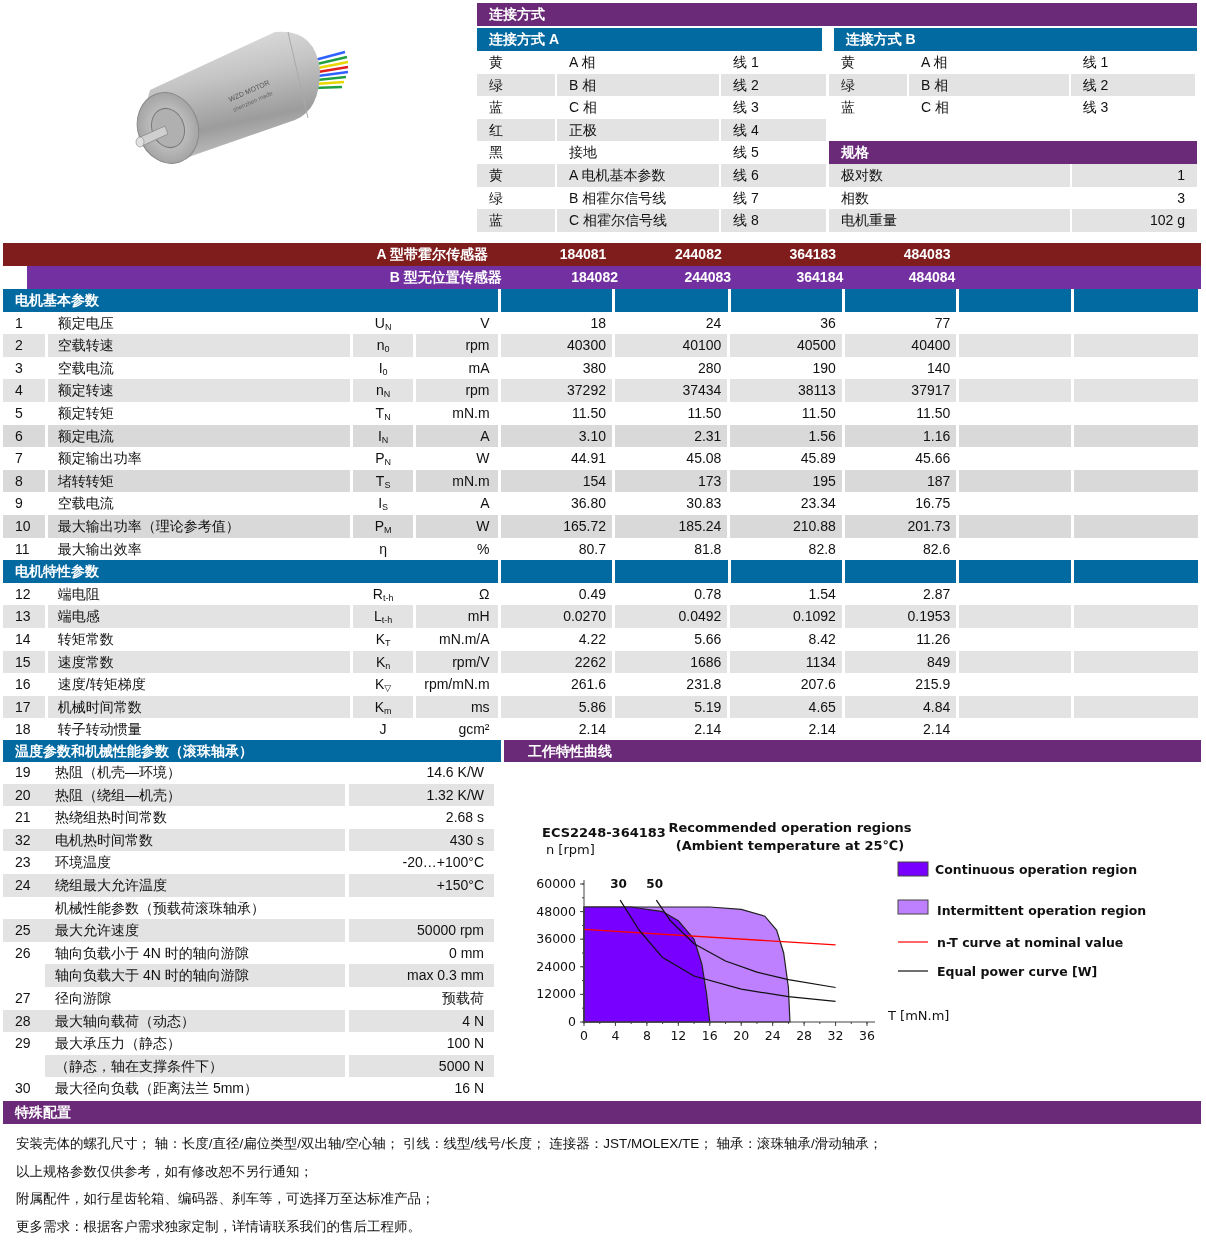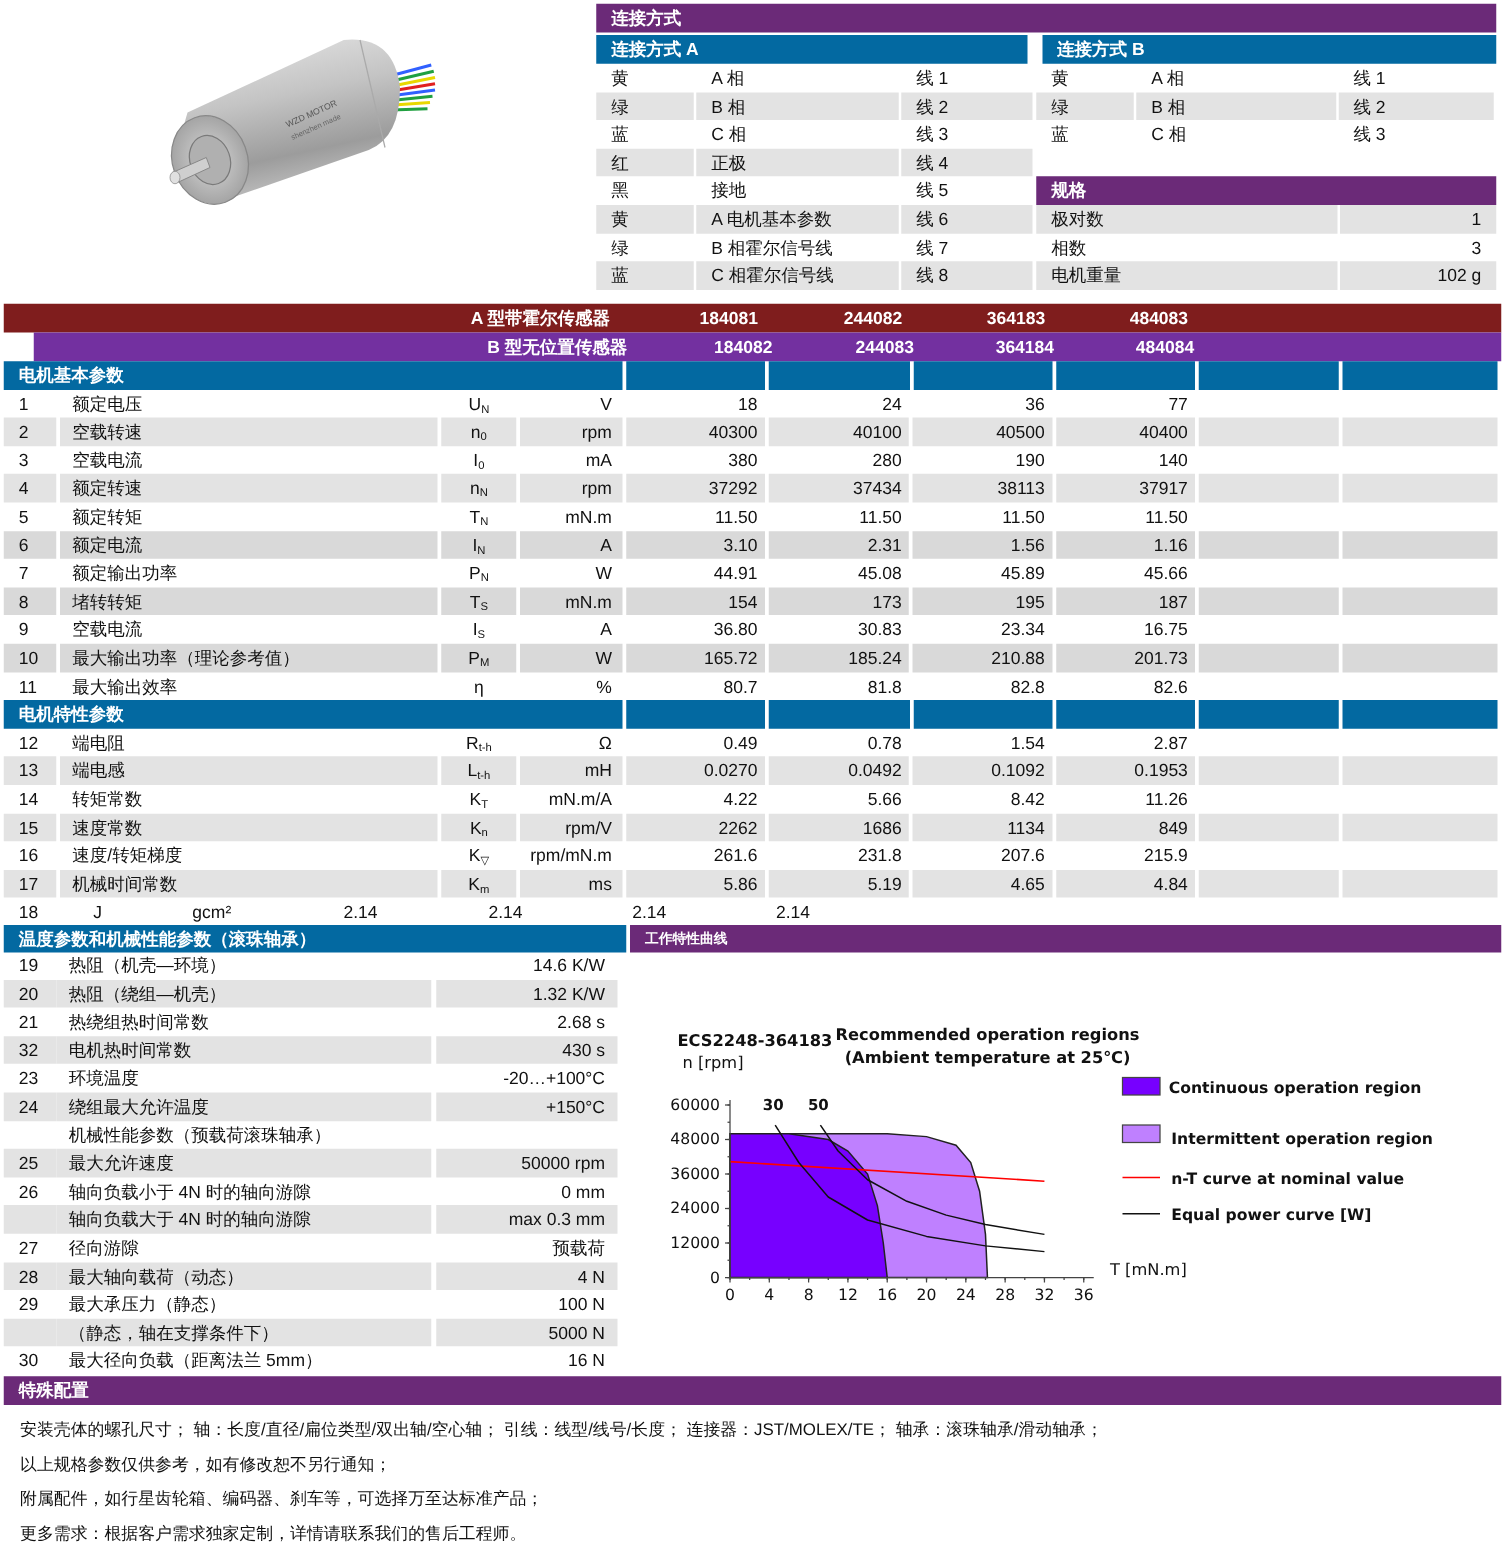"转子转动惯量" div.c-name { html: none -> <div>转子转动惯量</div> }
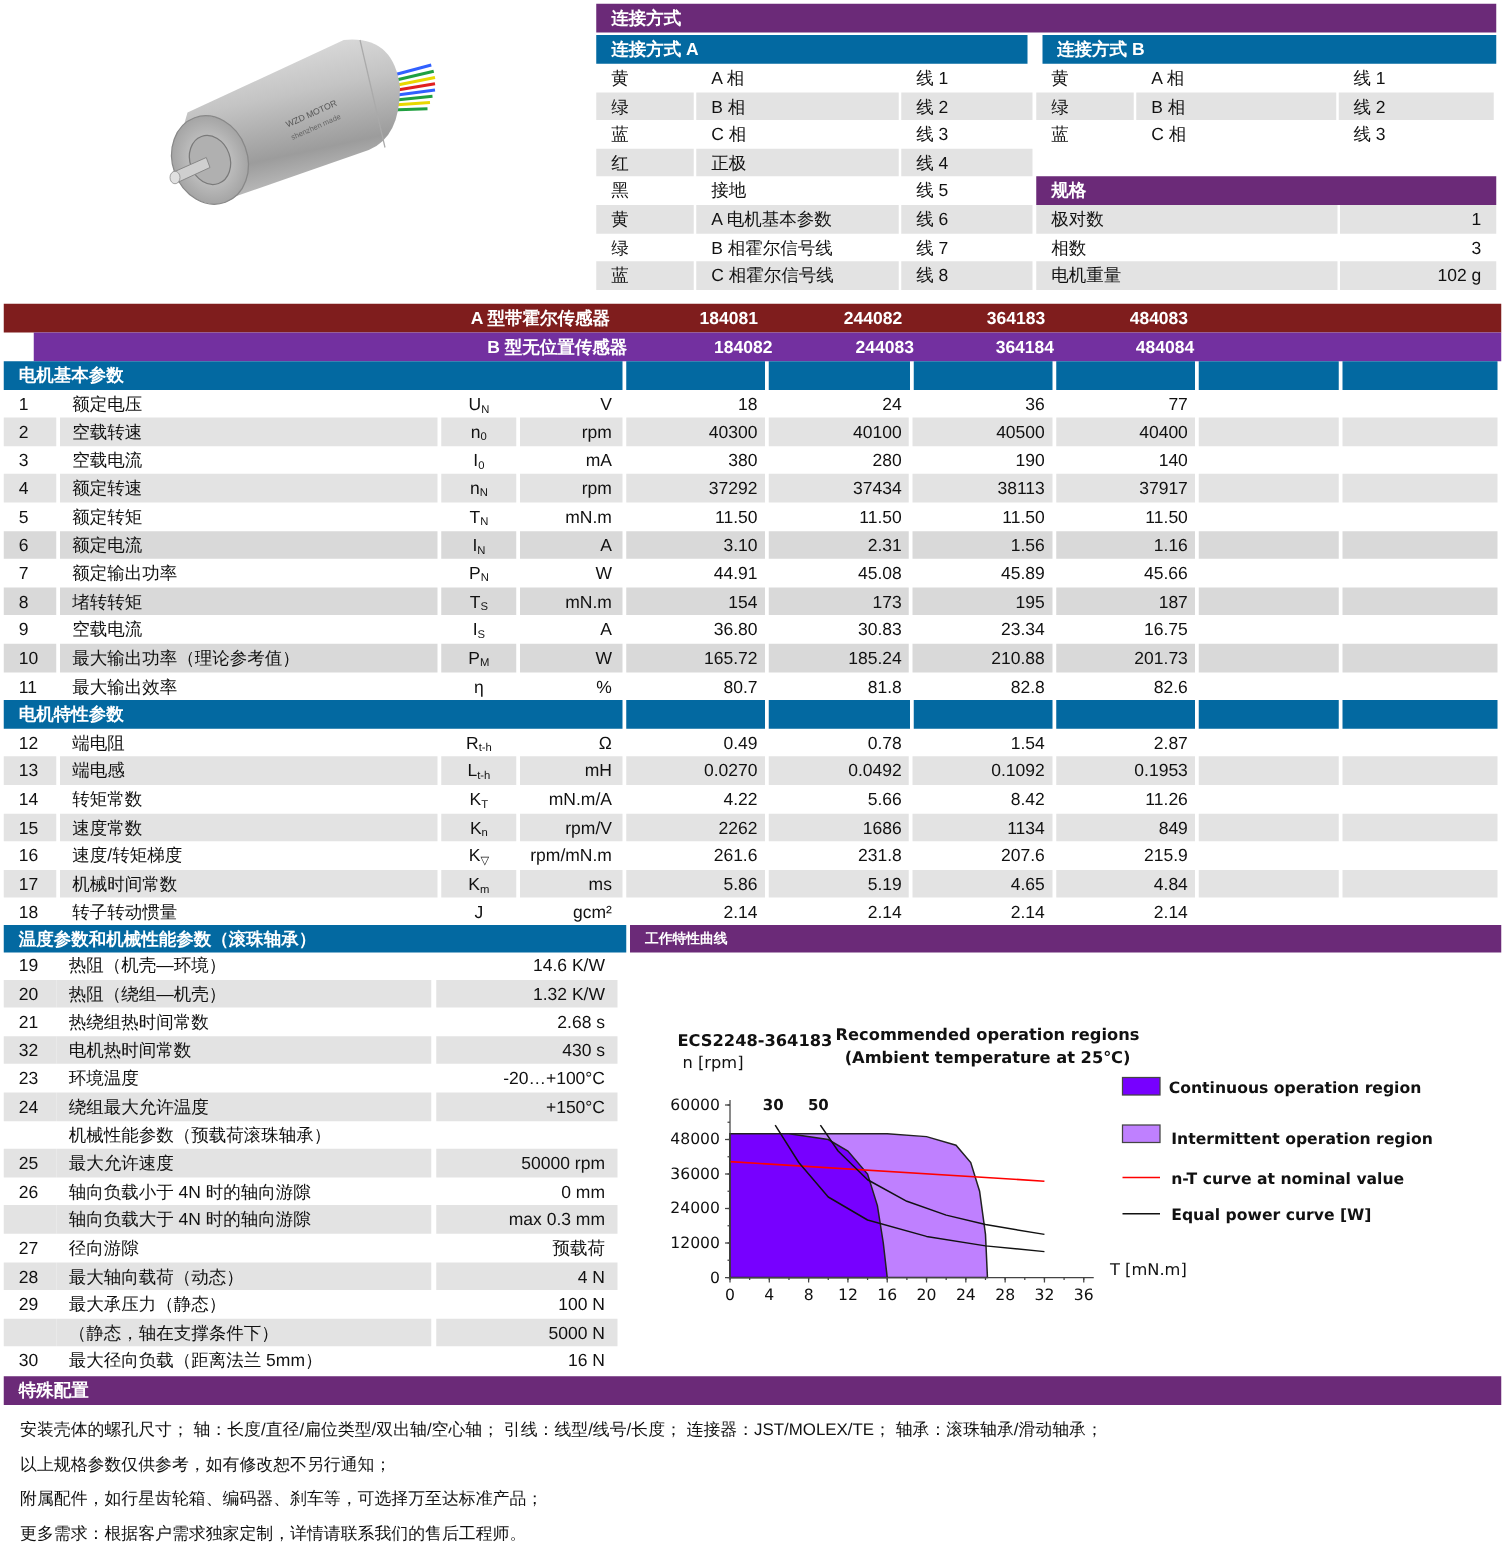"工作特性曲线" #curvehdr { font-size: 11px -> 14px; padding-left: 12px -> 24px }
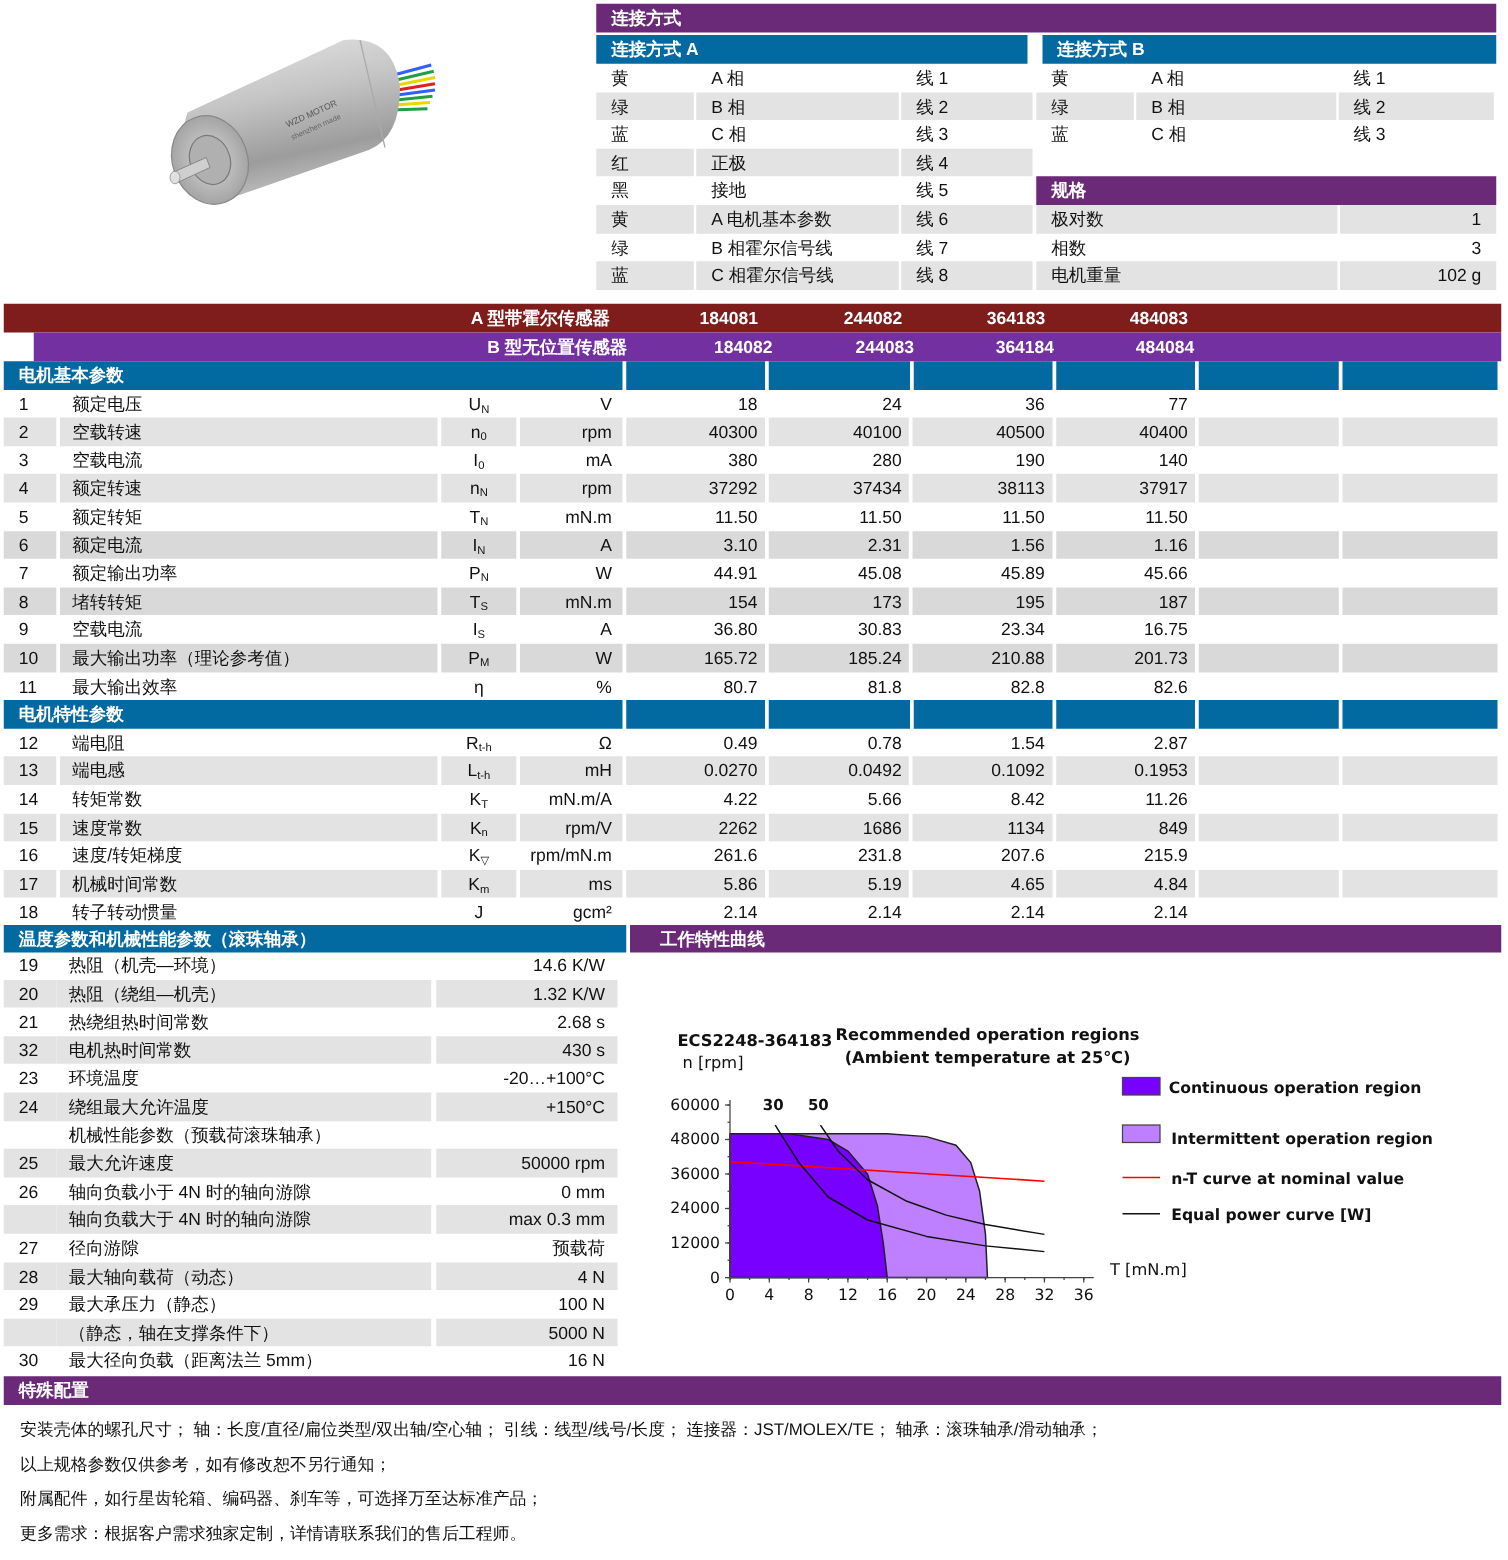"19" .trow { align-items: none -> center }
